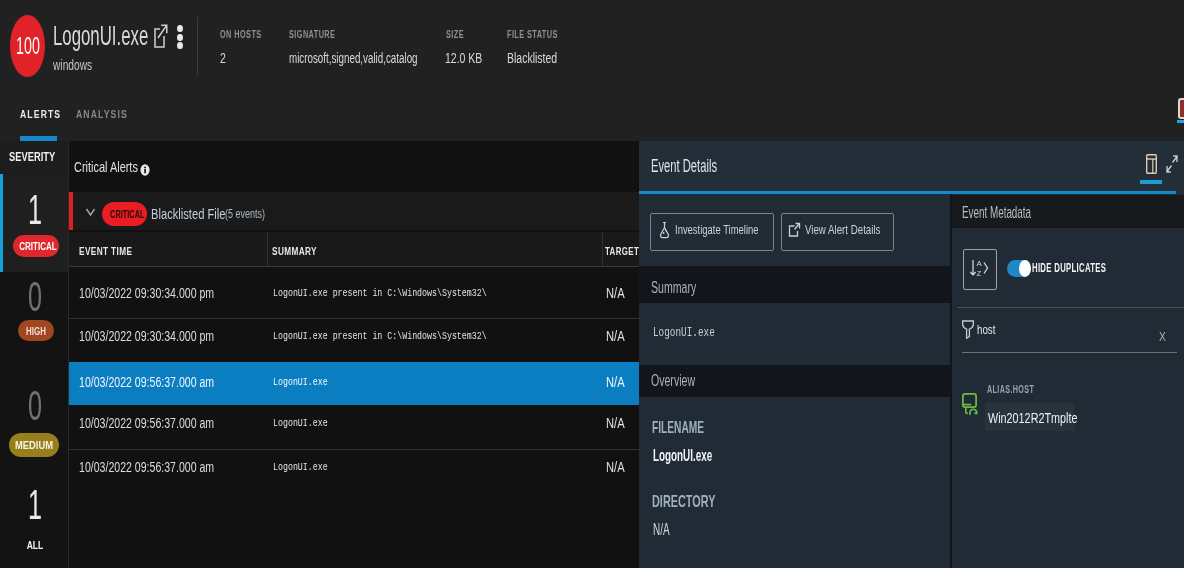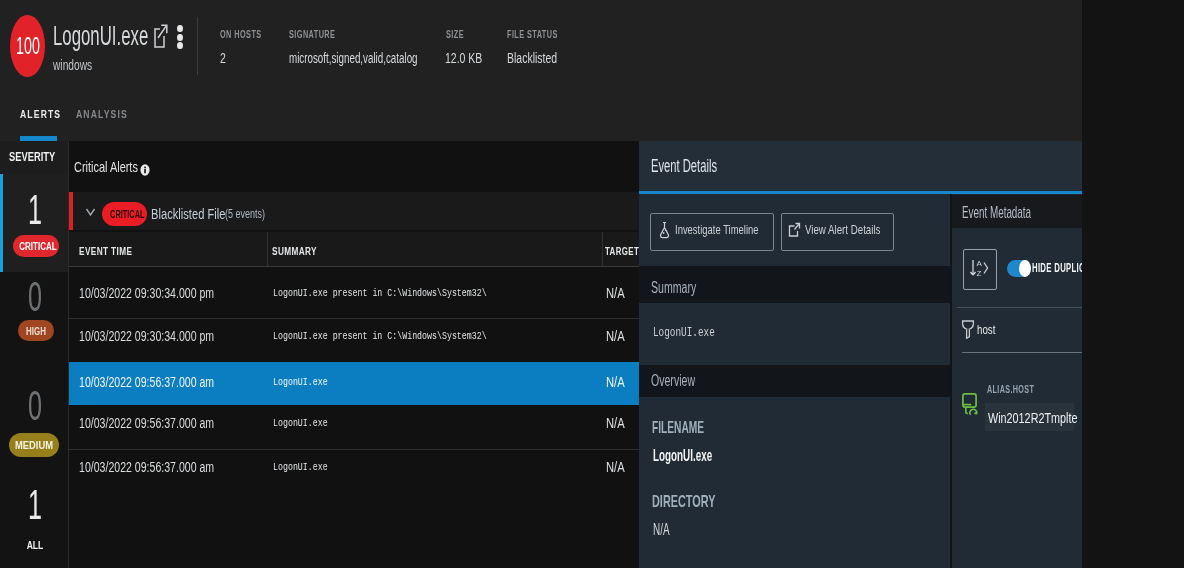"100" #page { width: 1082px -> 1184px }
